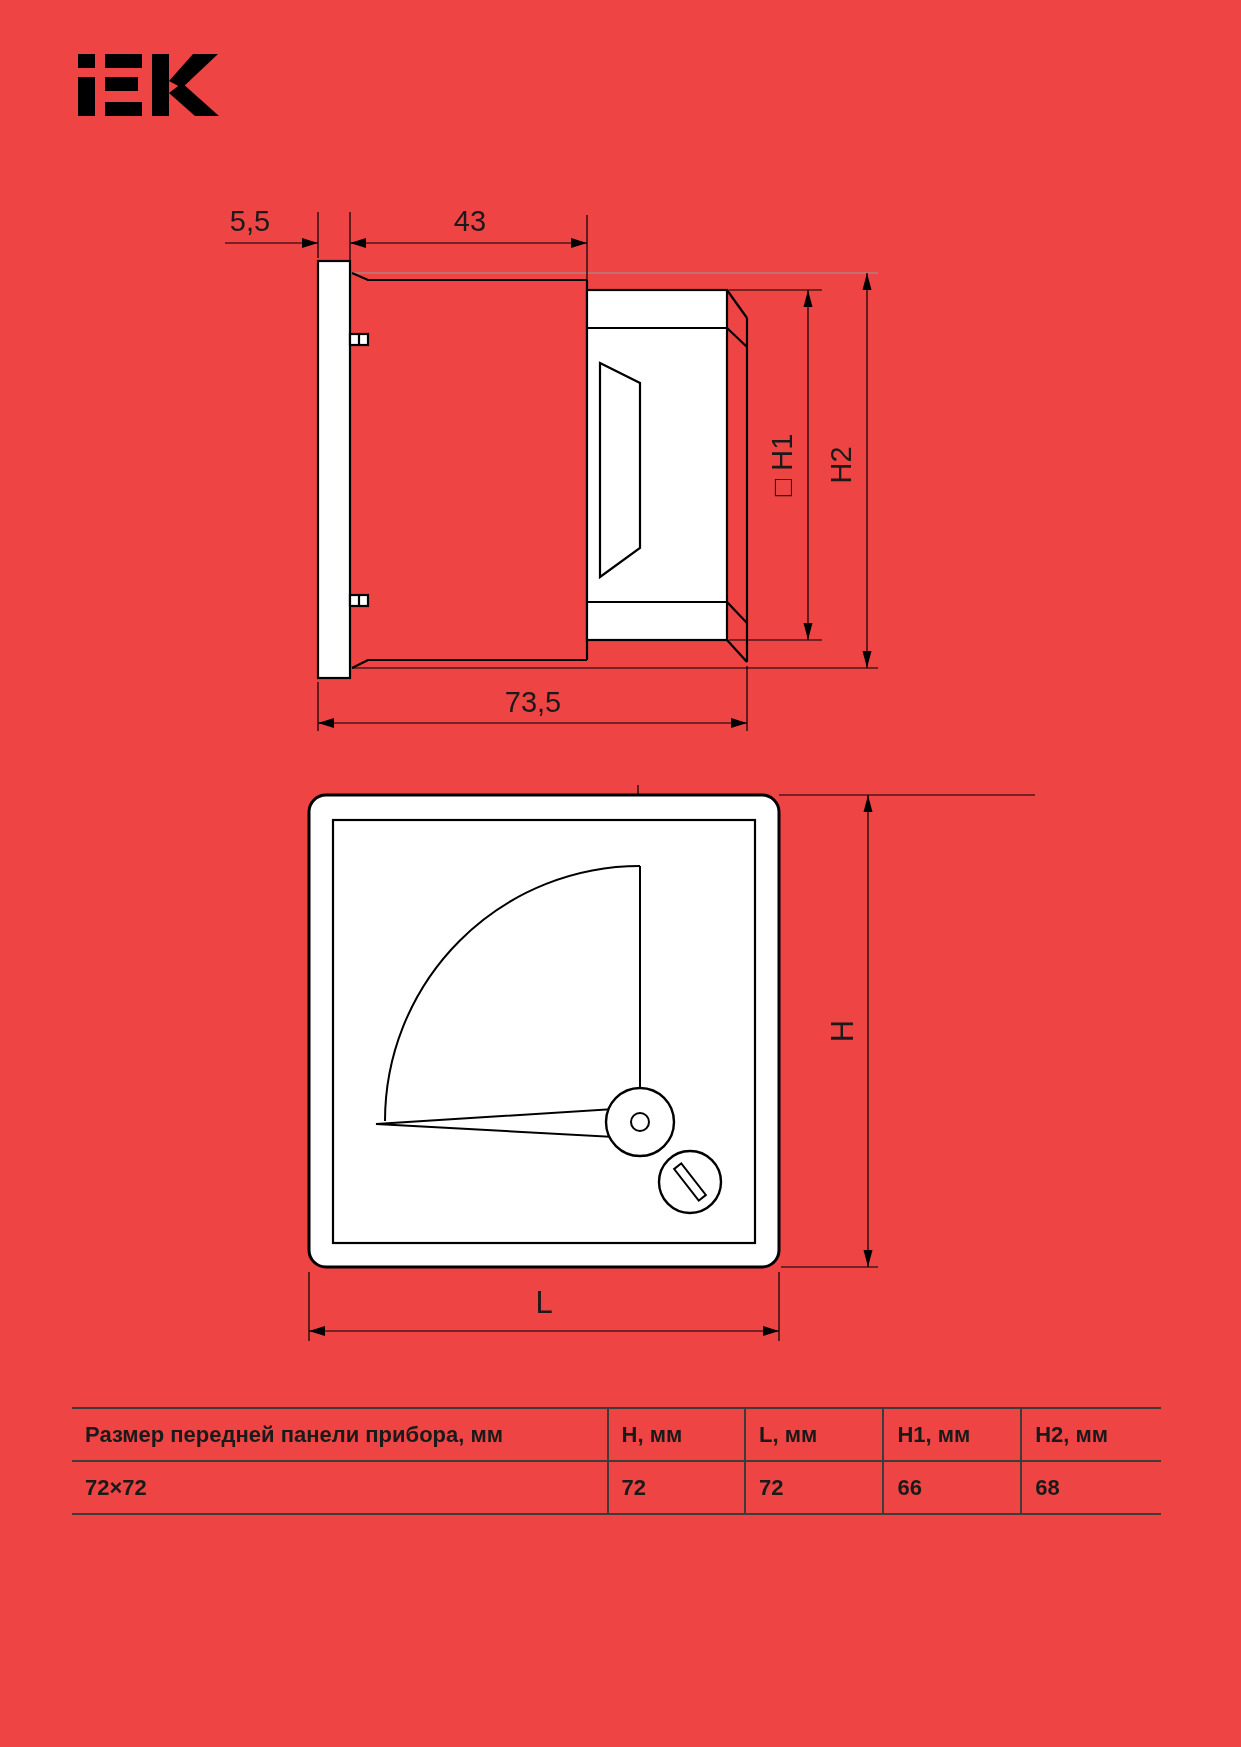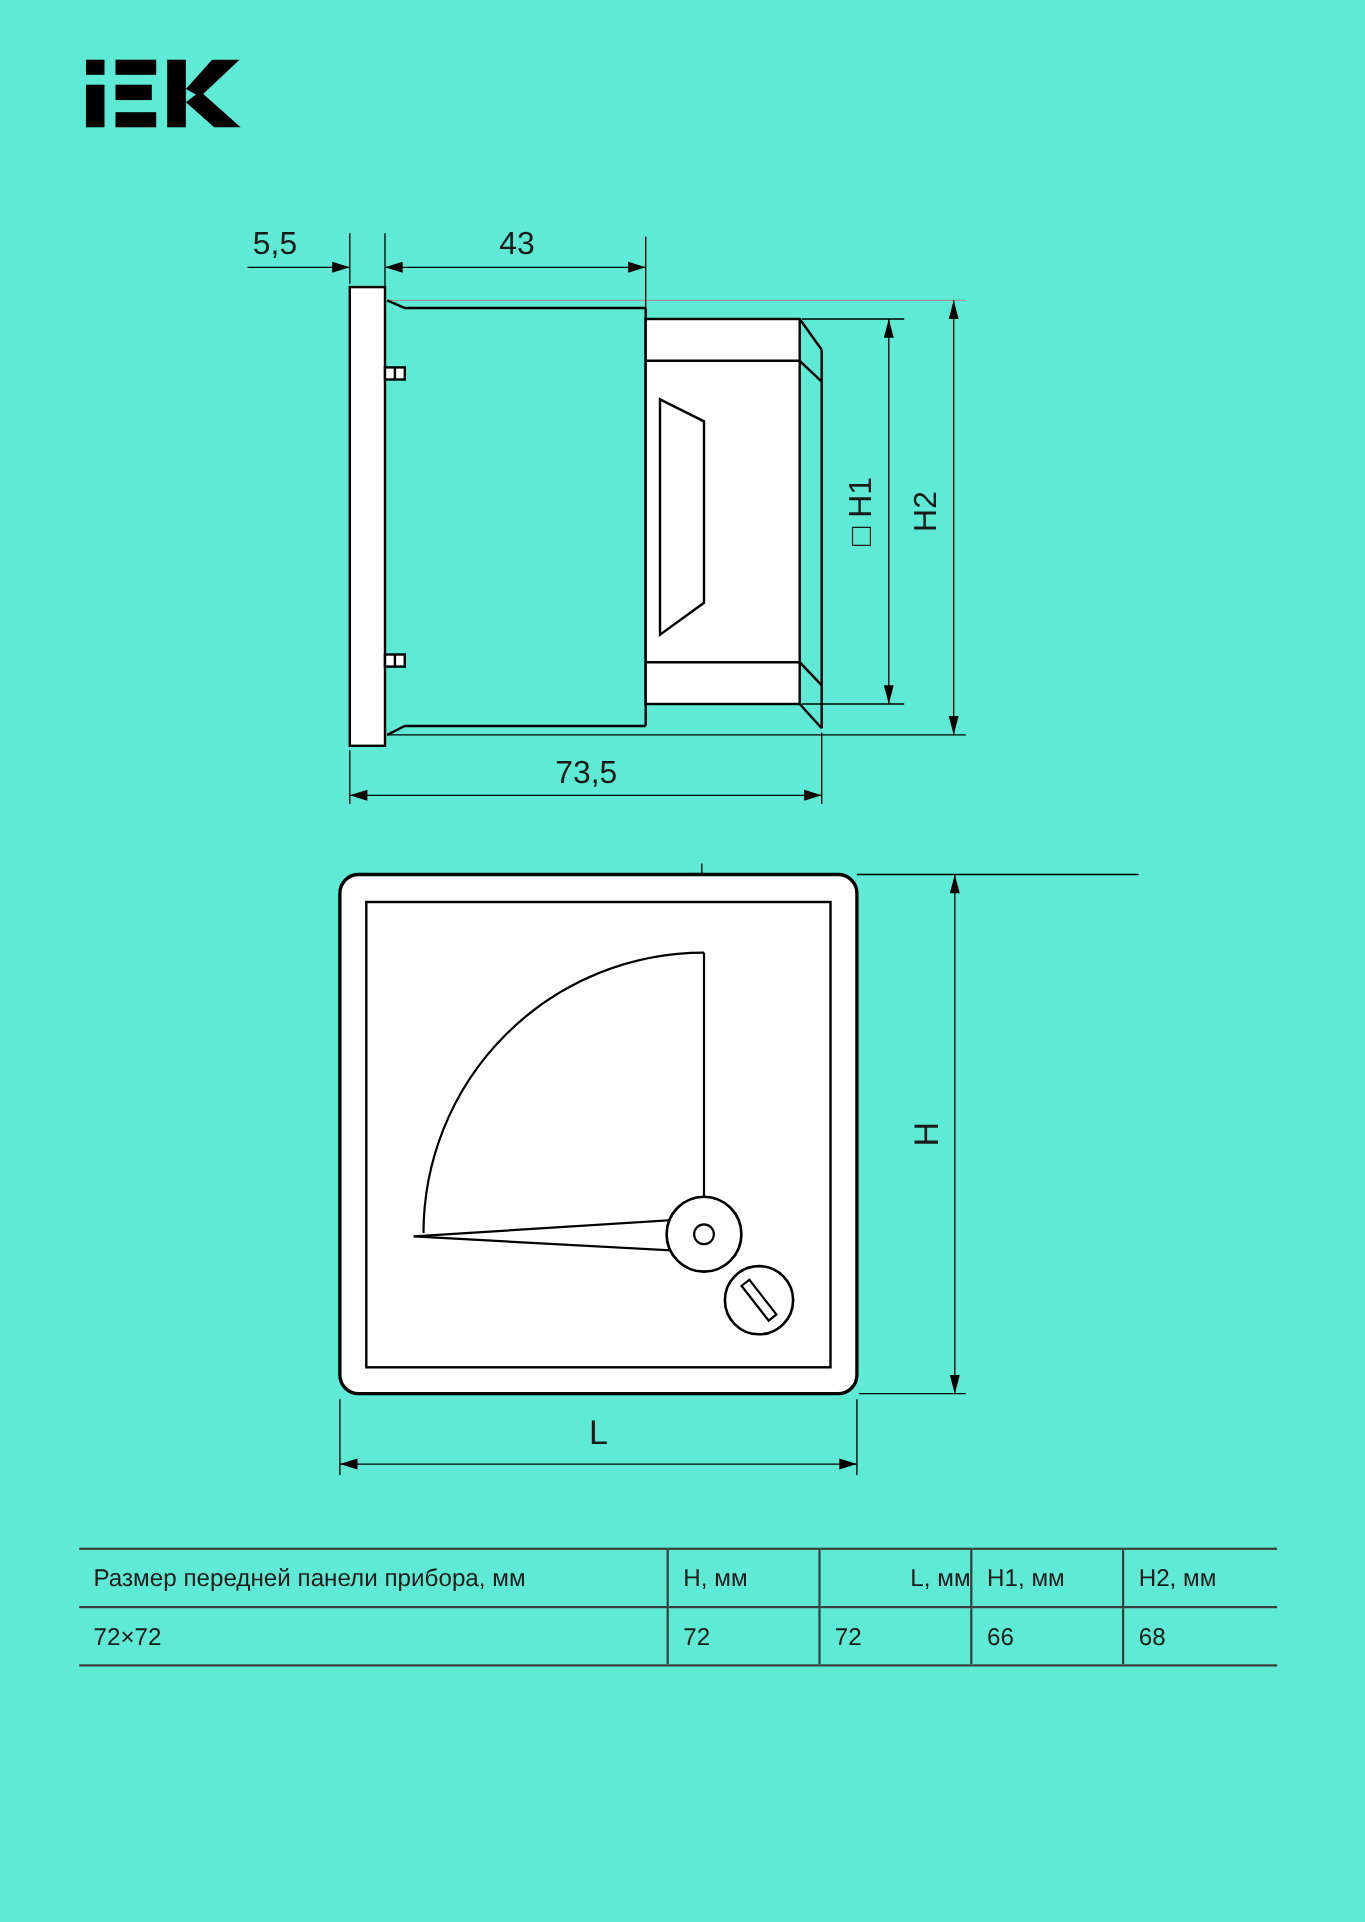"5,5" .page { background: #5eead4 -> #ef4444 }
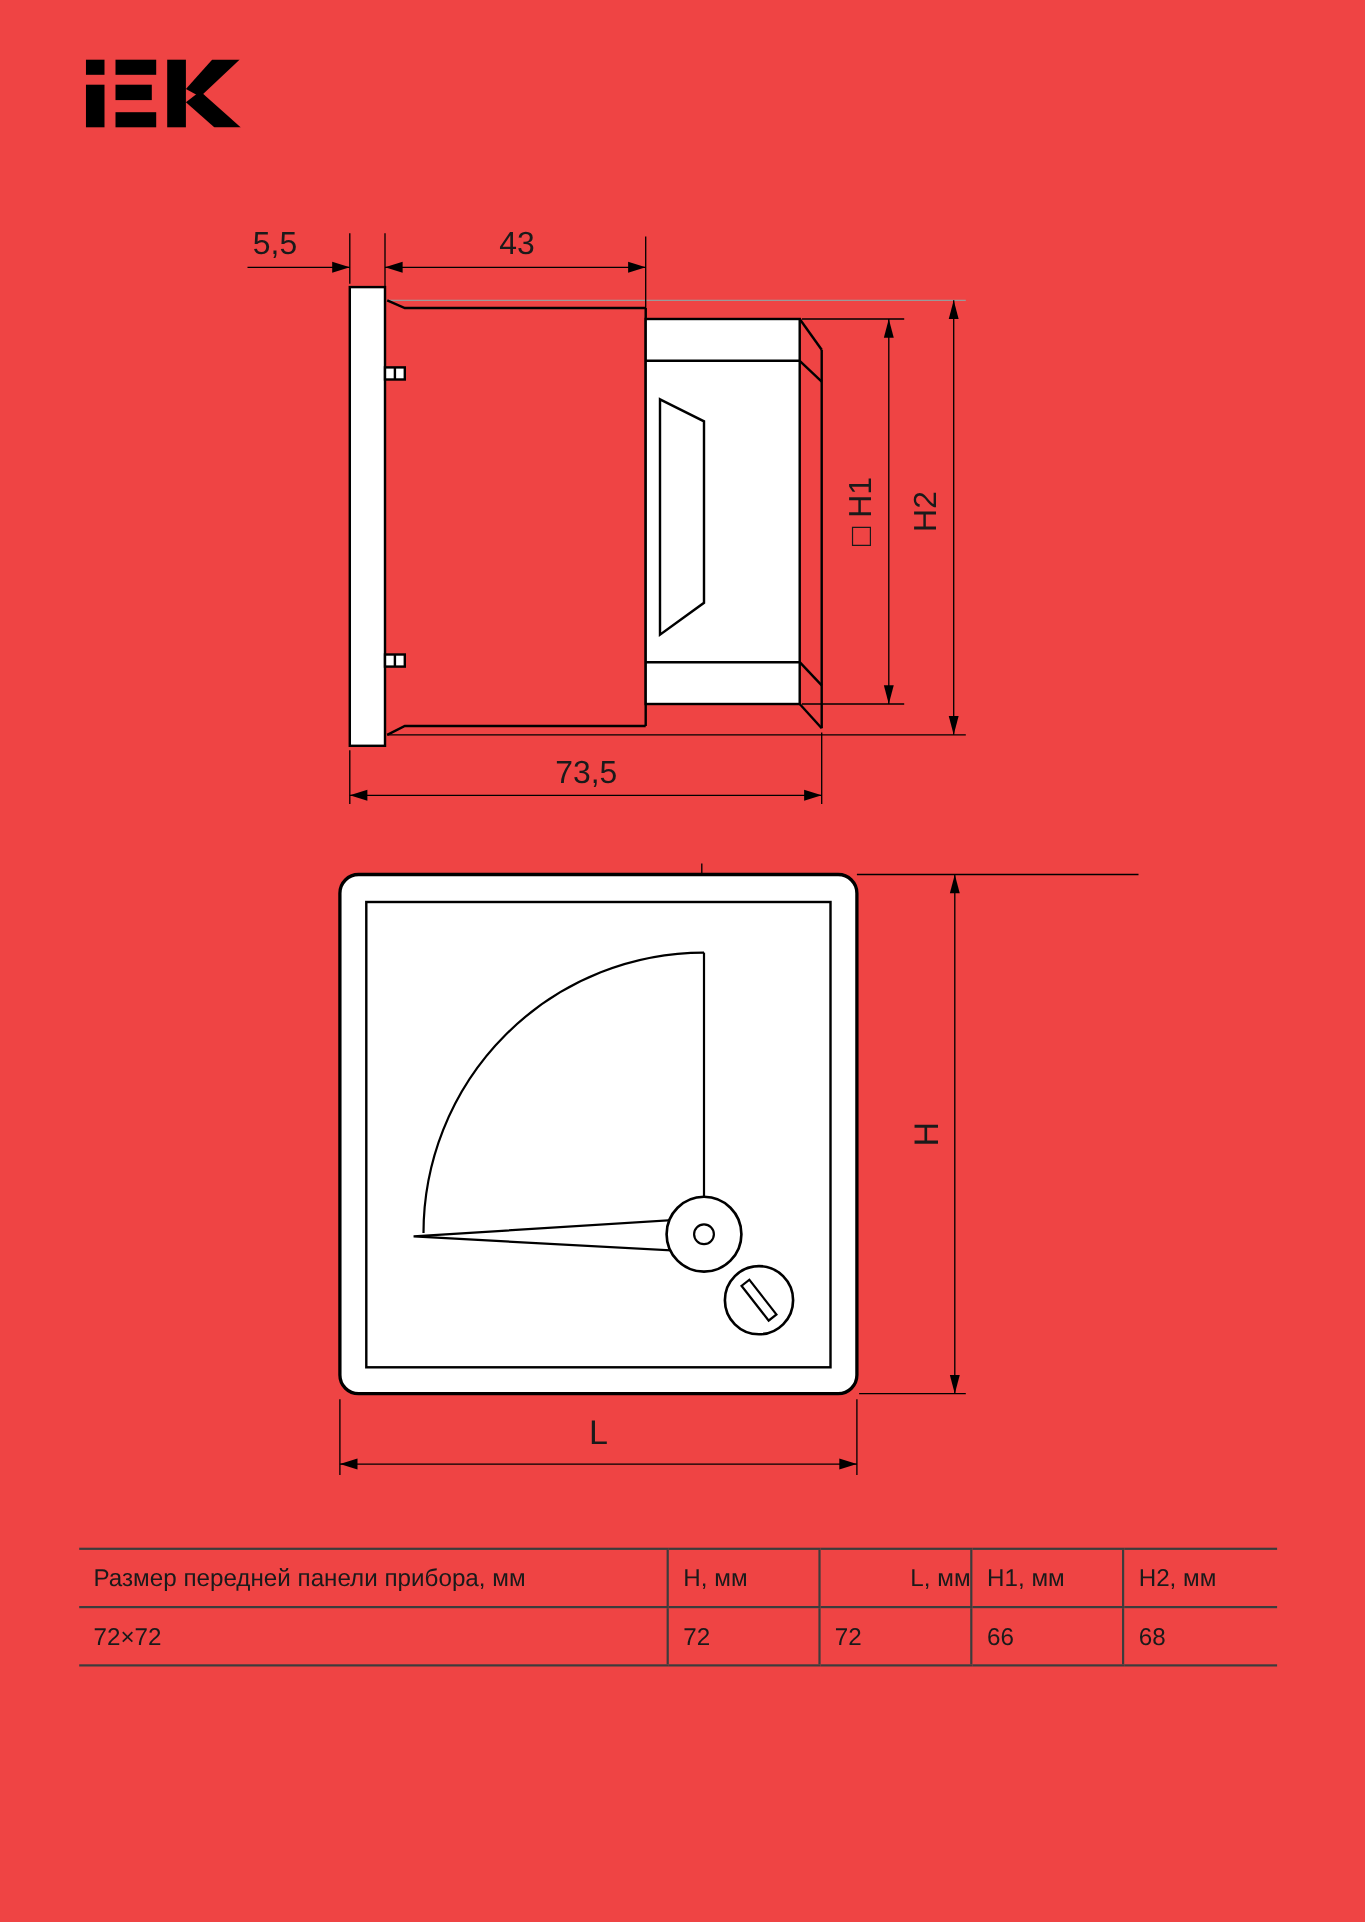"Размер передней панели прибора, мм" .dim-table td { font-weight: 400 -> 700 }
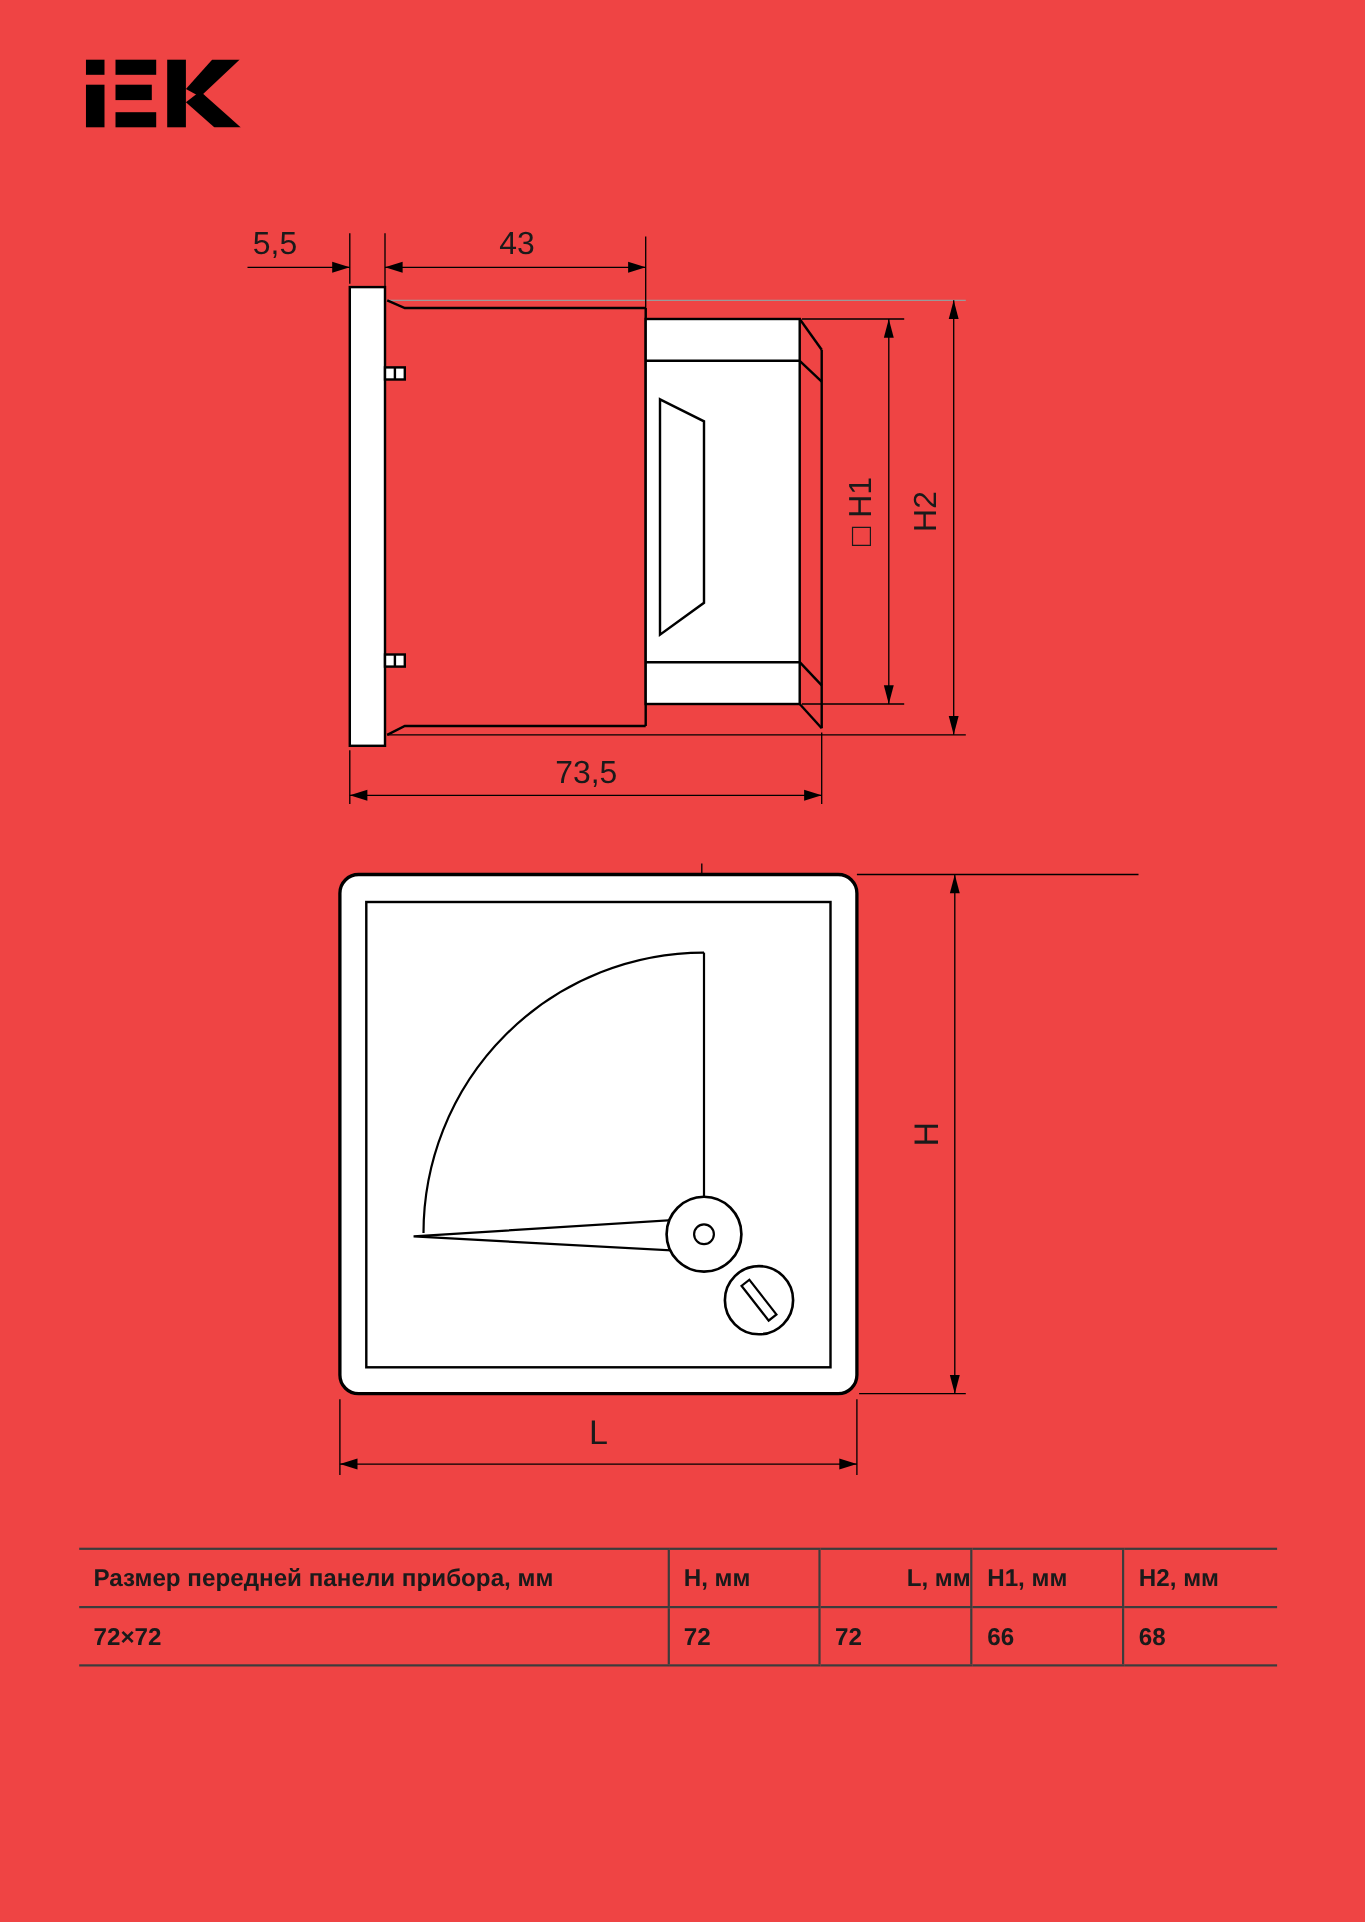"L, мм" .col-l { text-align: right -> none }
